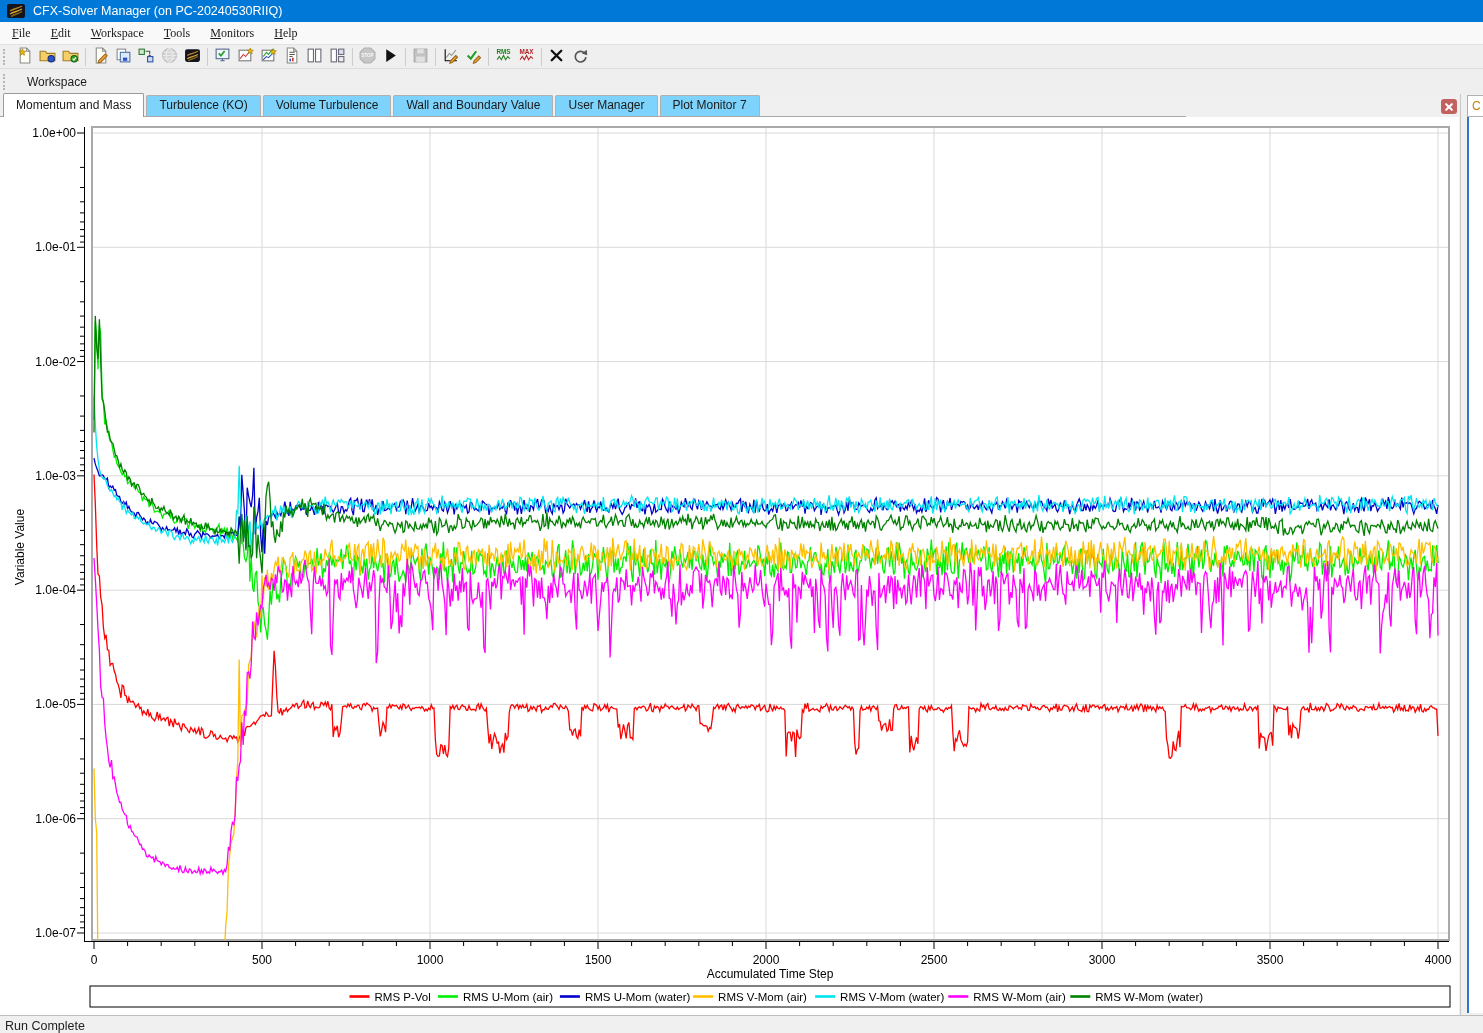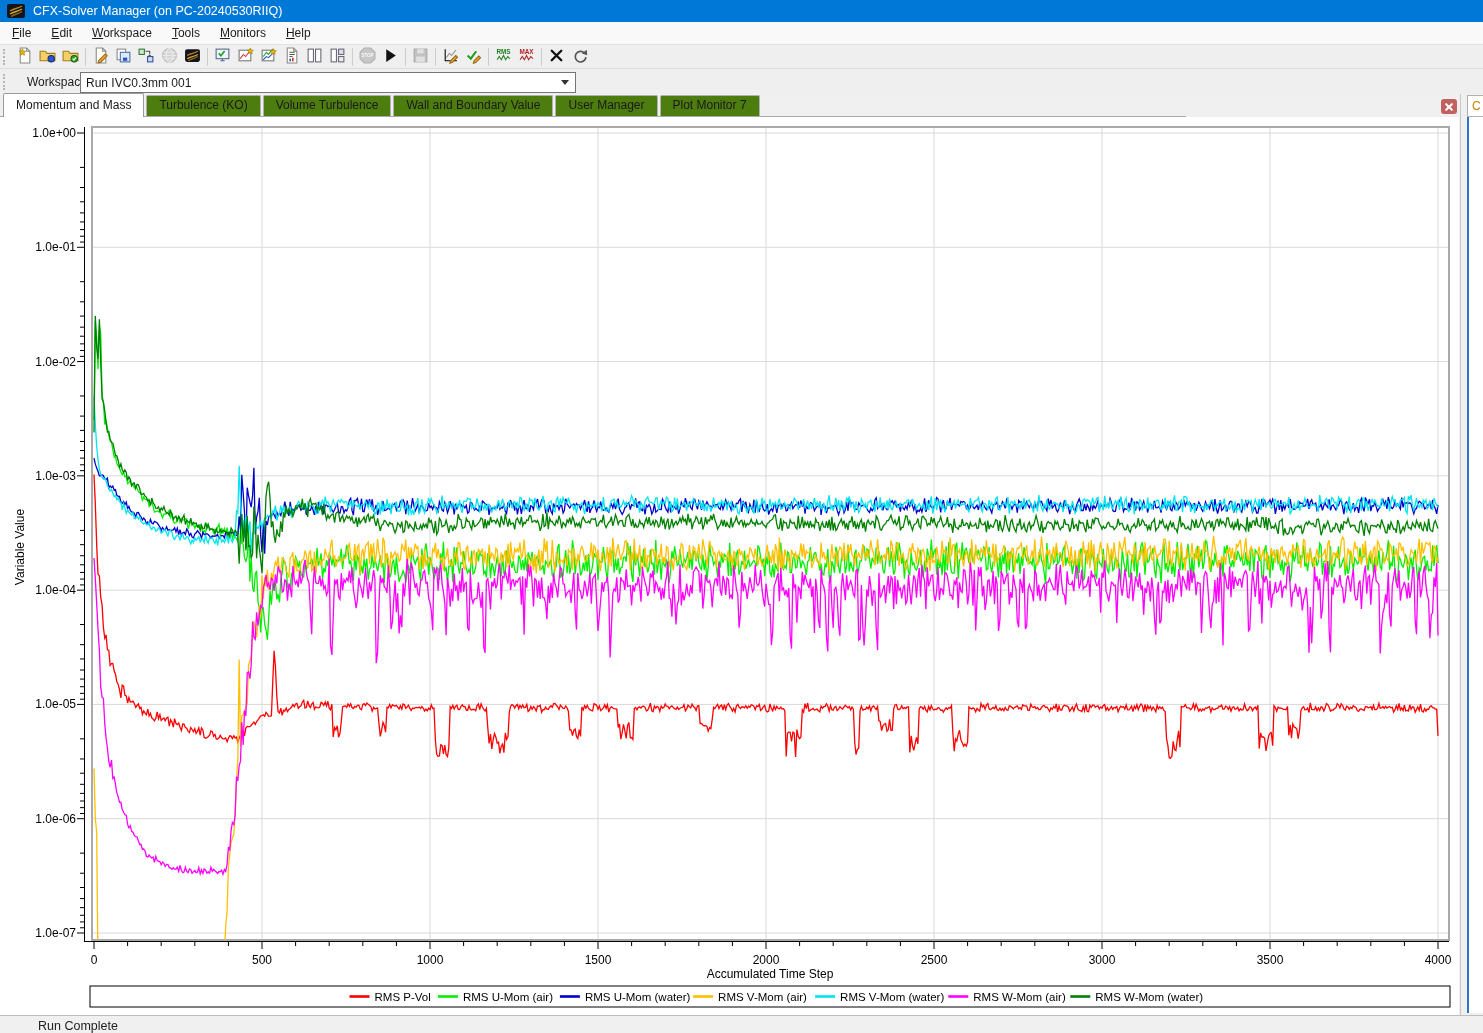"File" .menu-item { font-family: none -> Liberation Serif, serif }
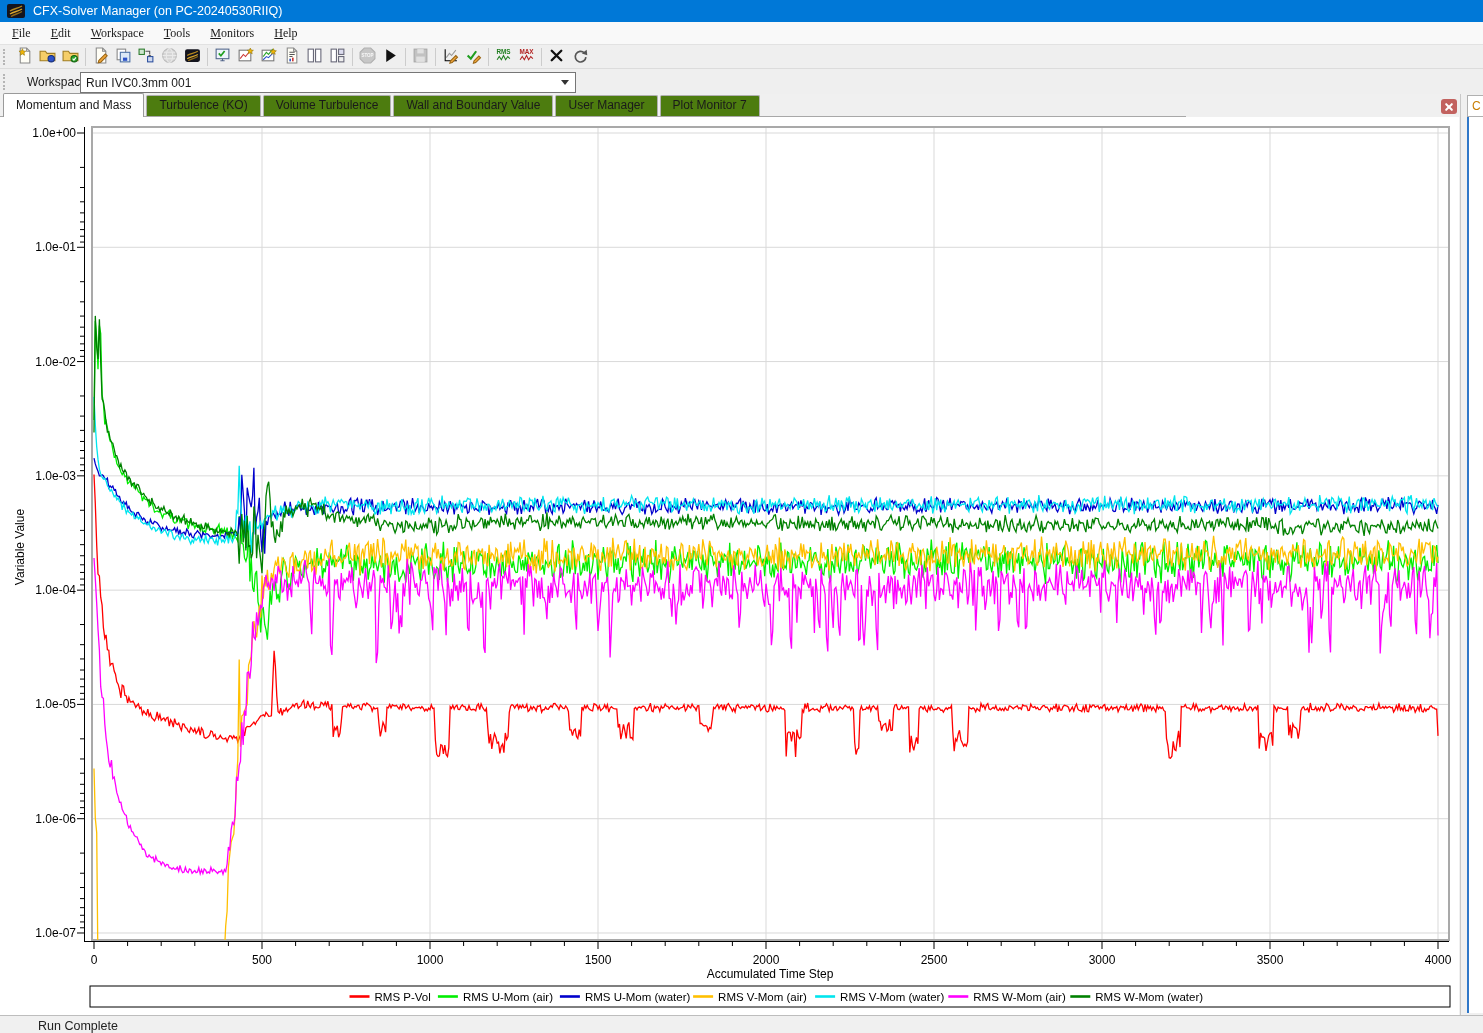"Run IVC0.3mm 001" div.combo { html: <div> <span>Run IVC0.3mm 001</span> <span></span> </div> -> none }
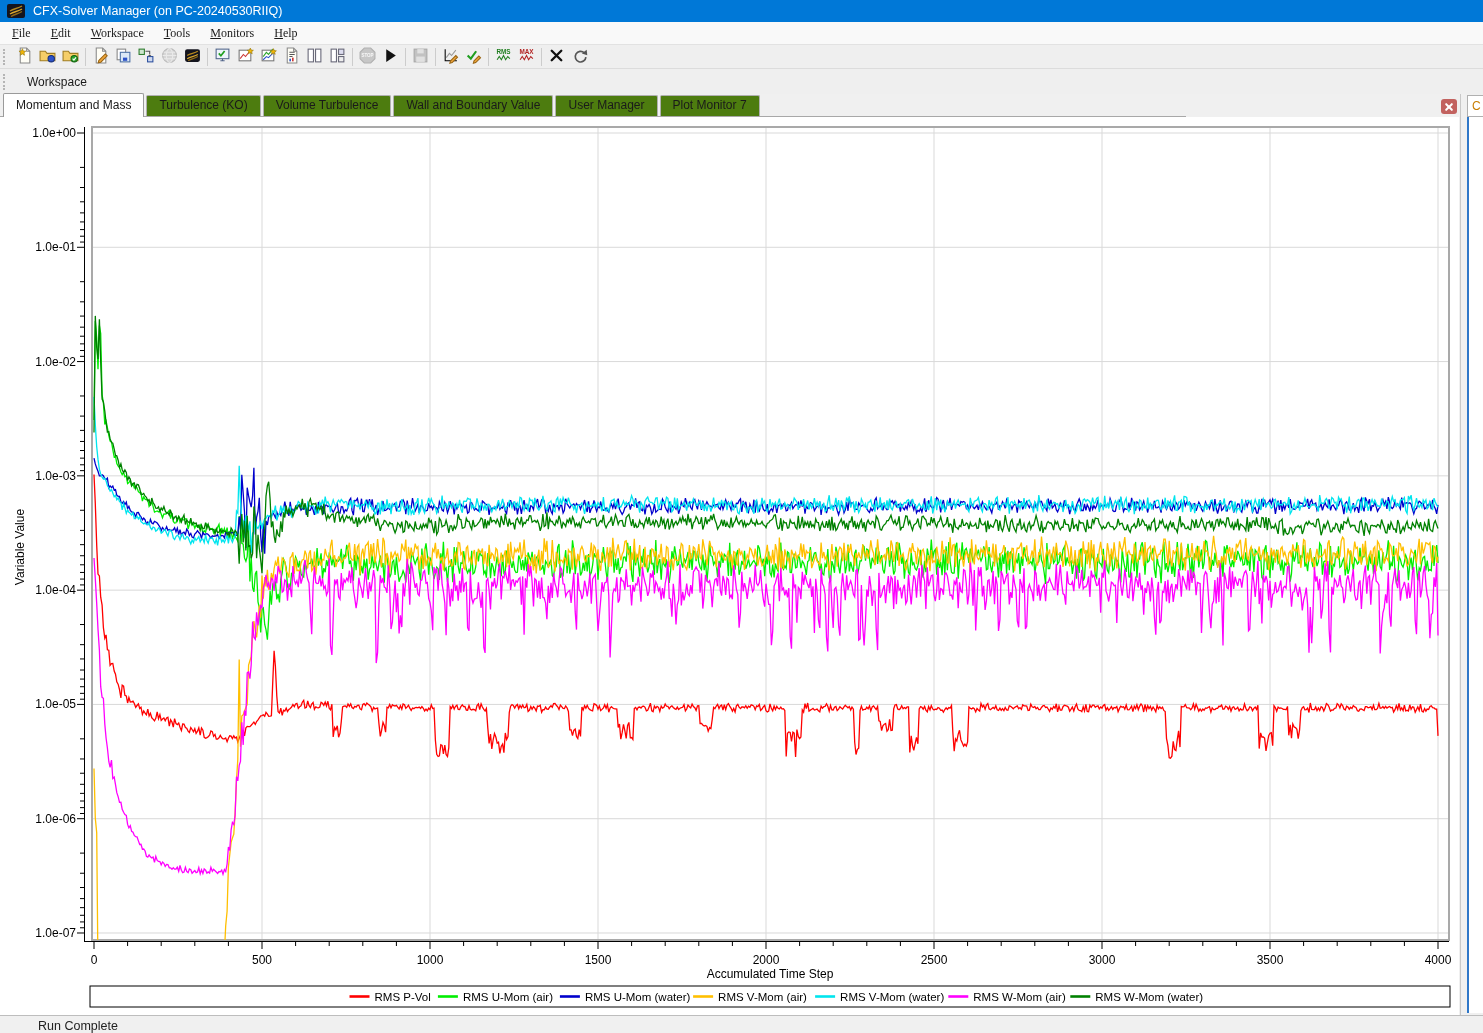"Turbulence (KO)" .tab { background: #4d7c0f -> #7dd3fc }
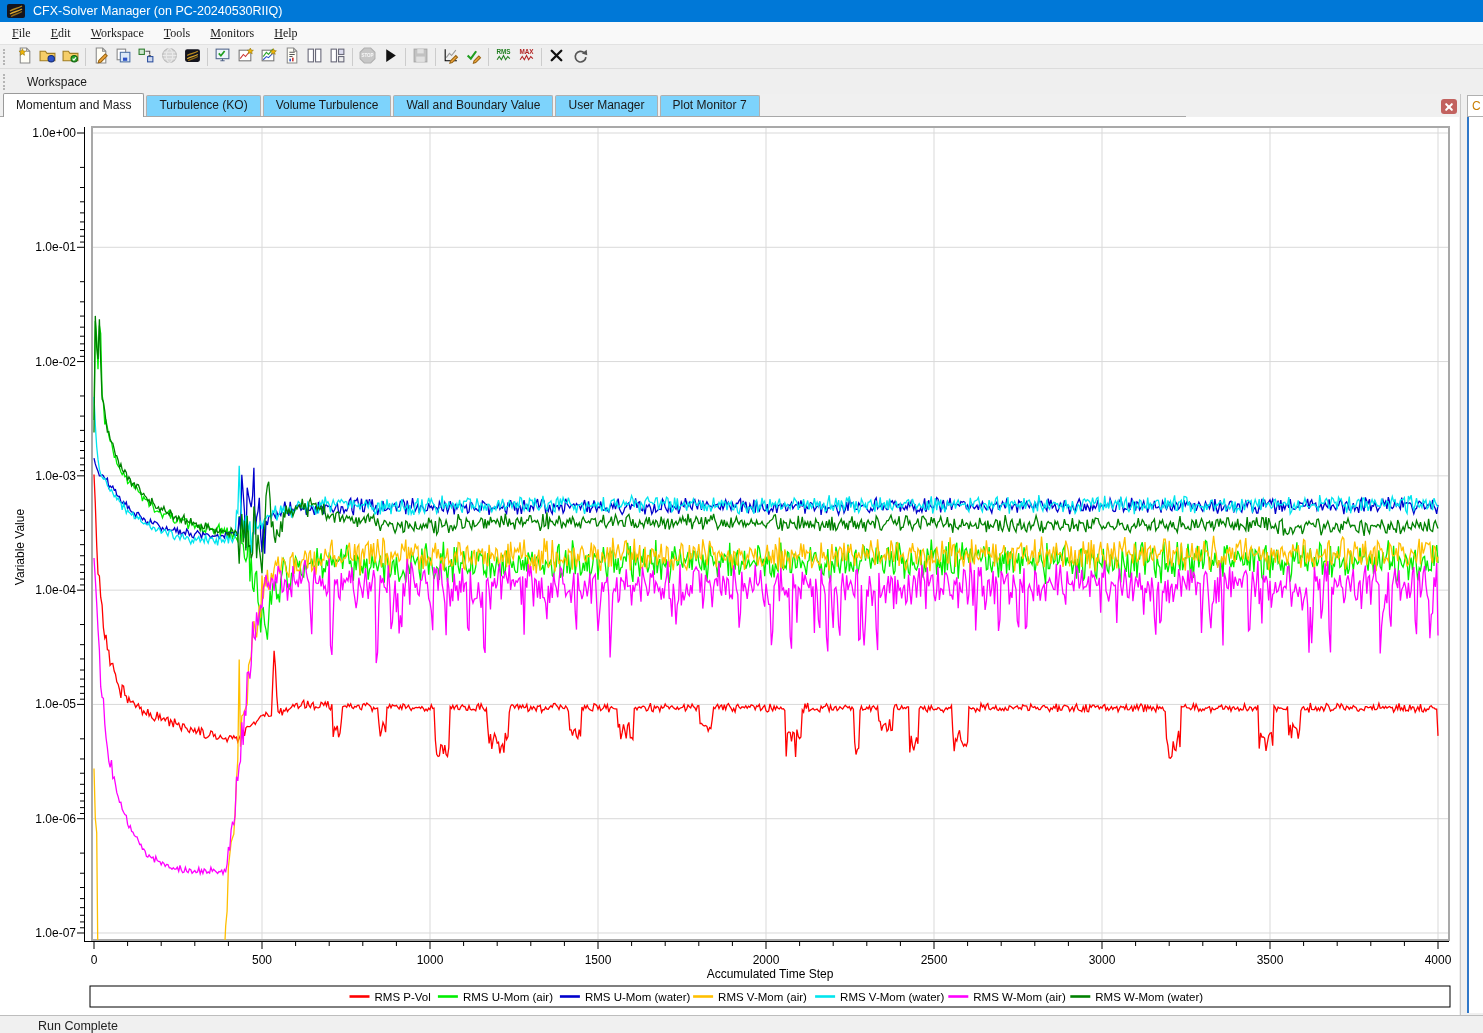"Run Complete" .status-text { margin-left: 33px -> none }
